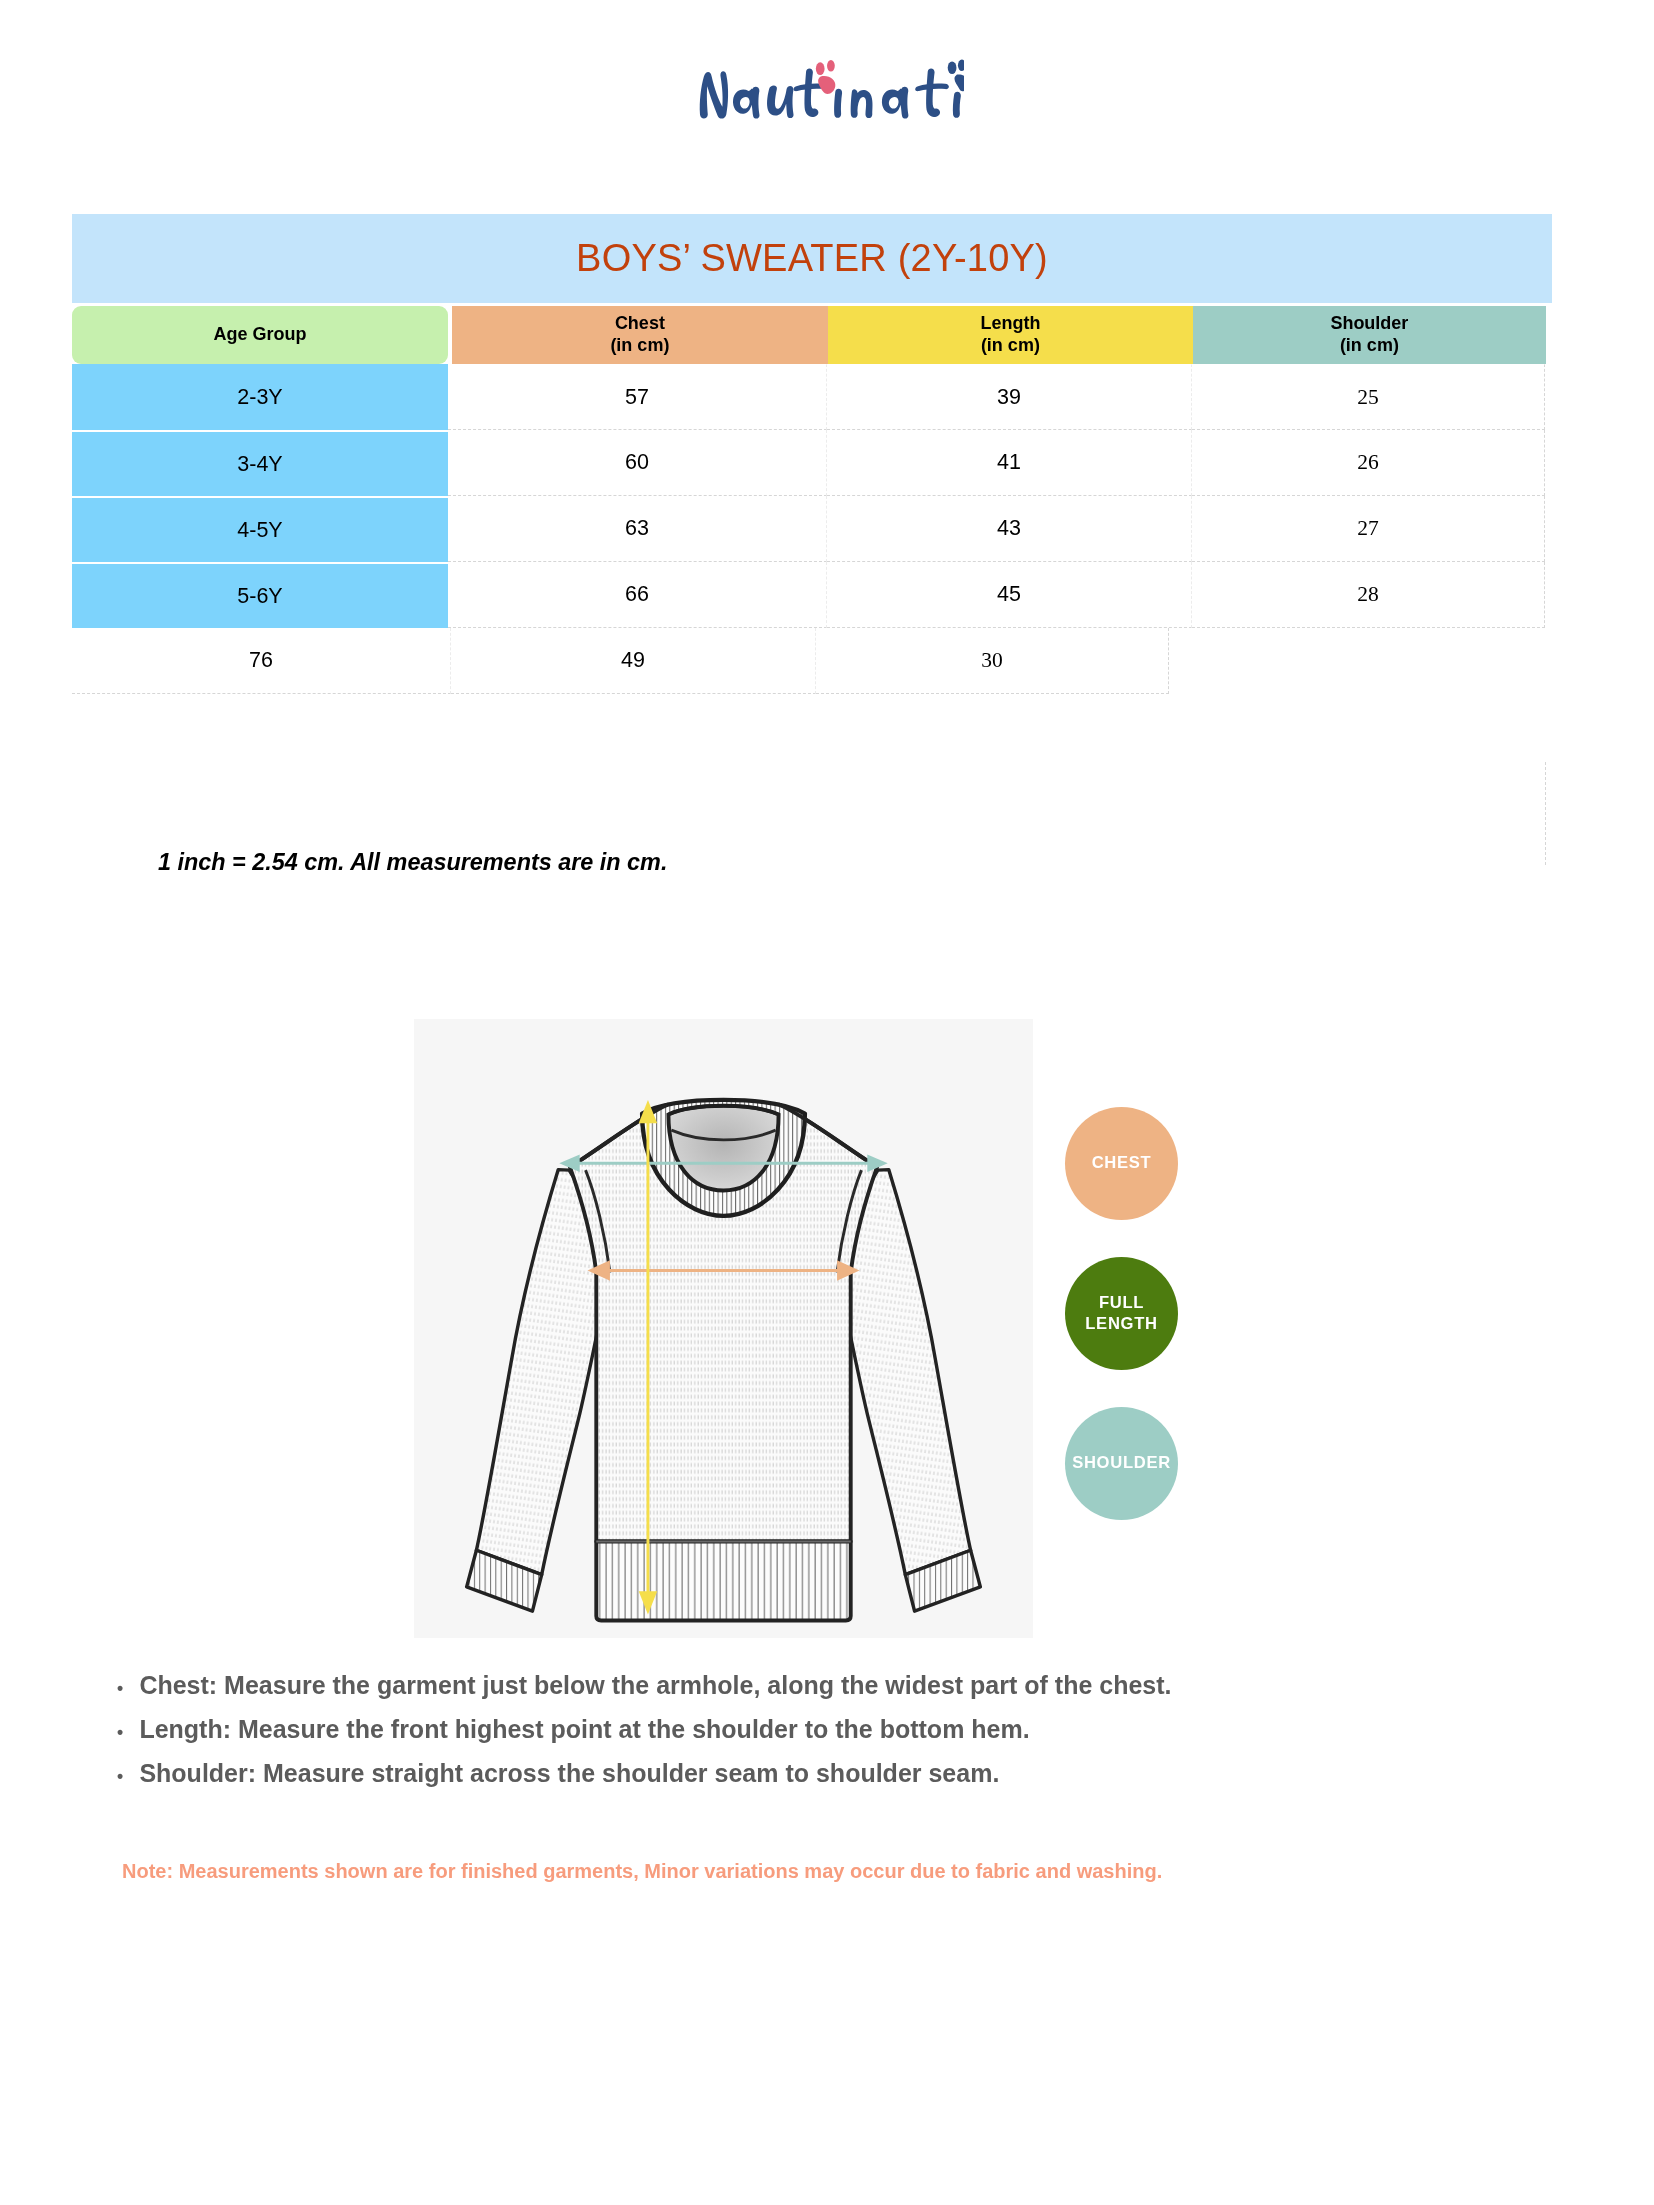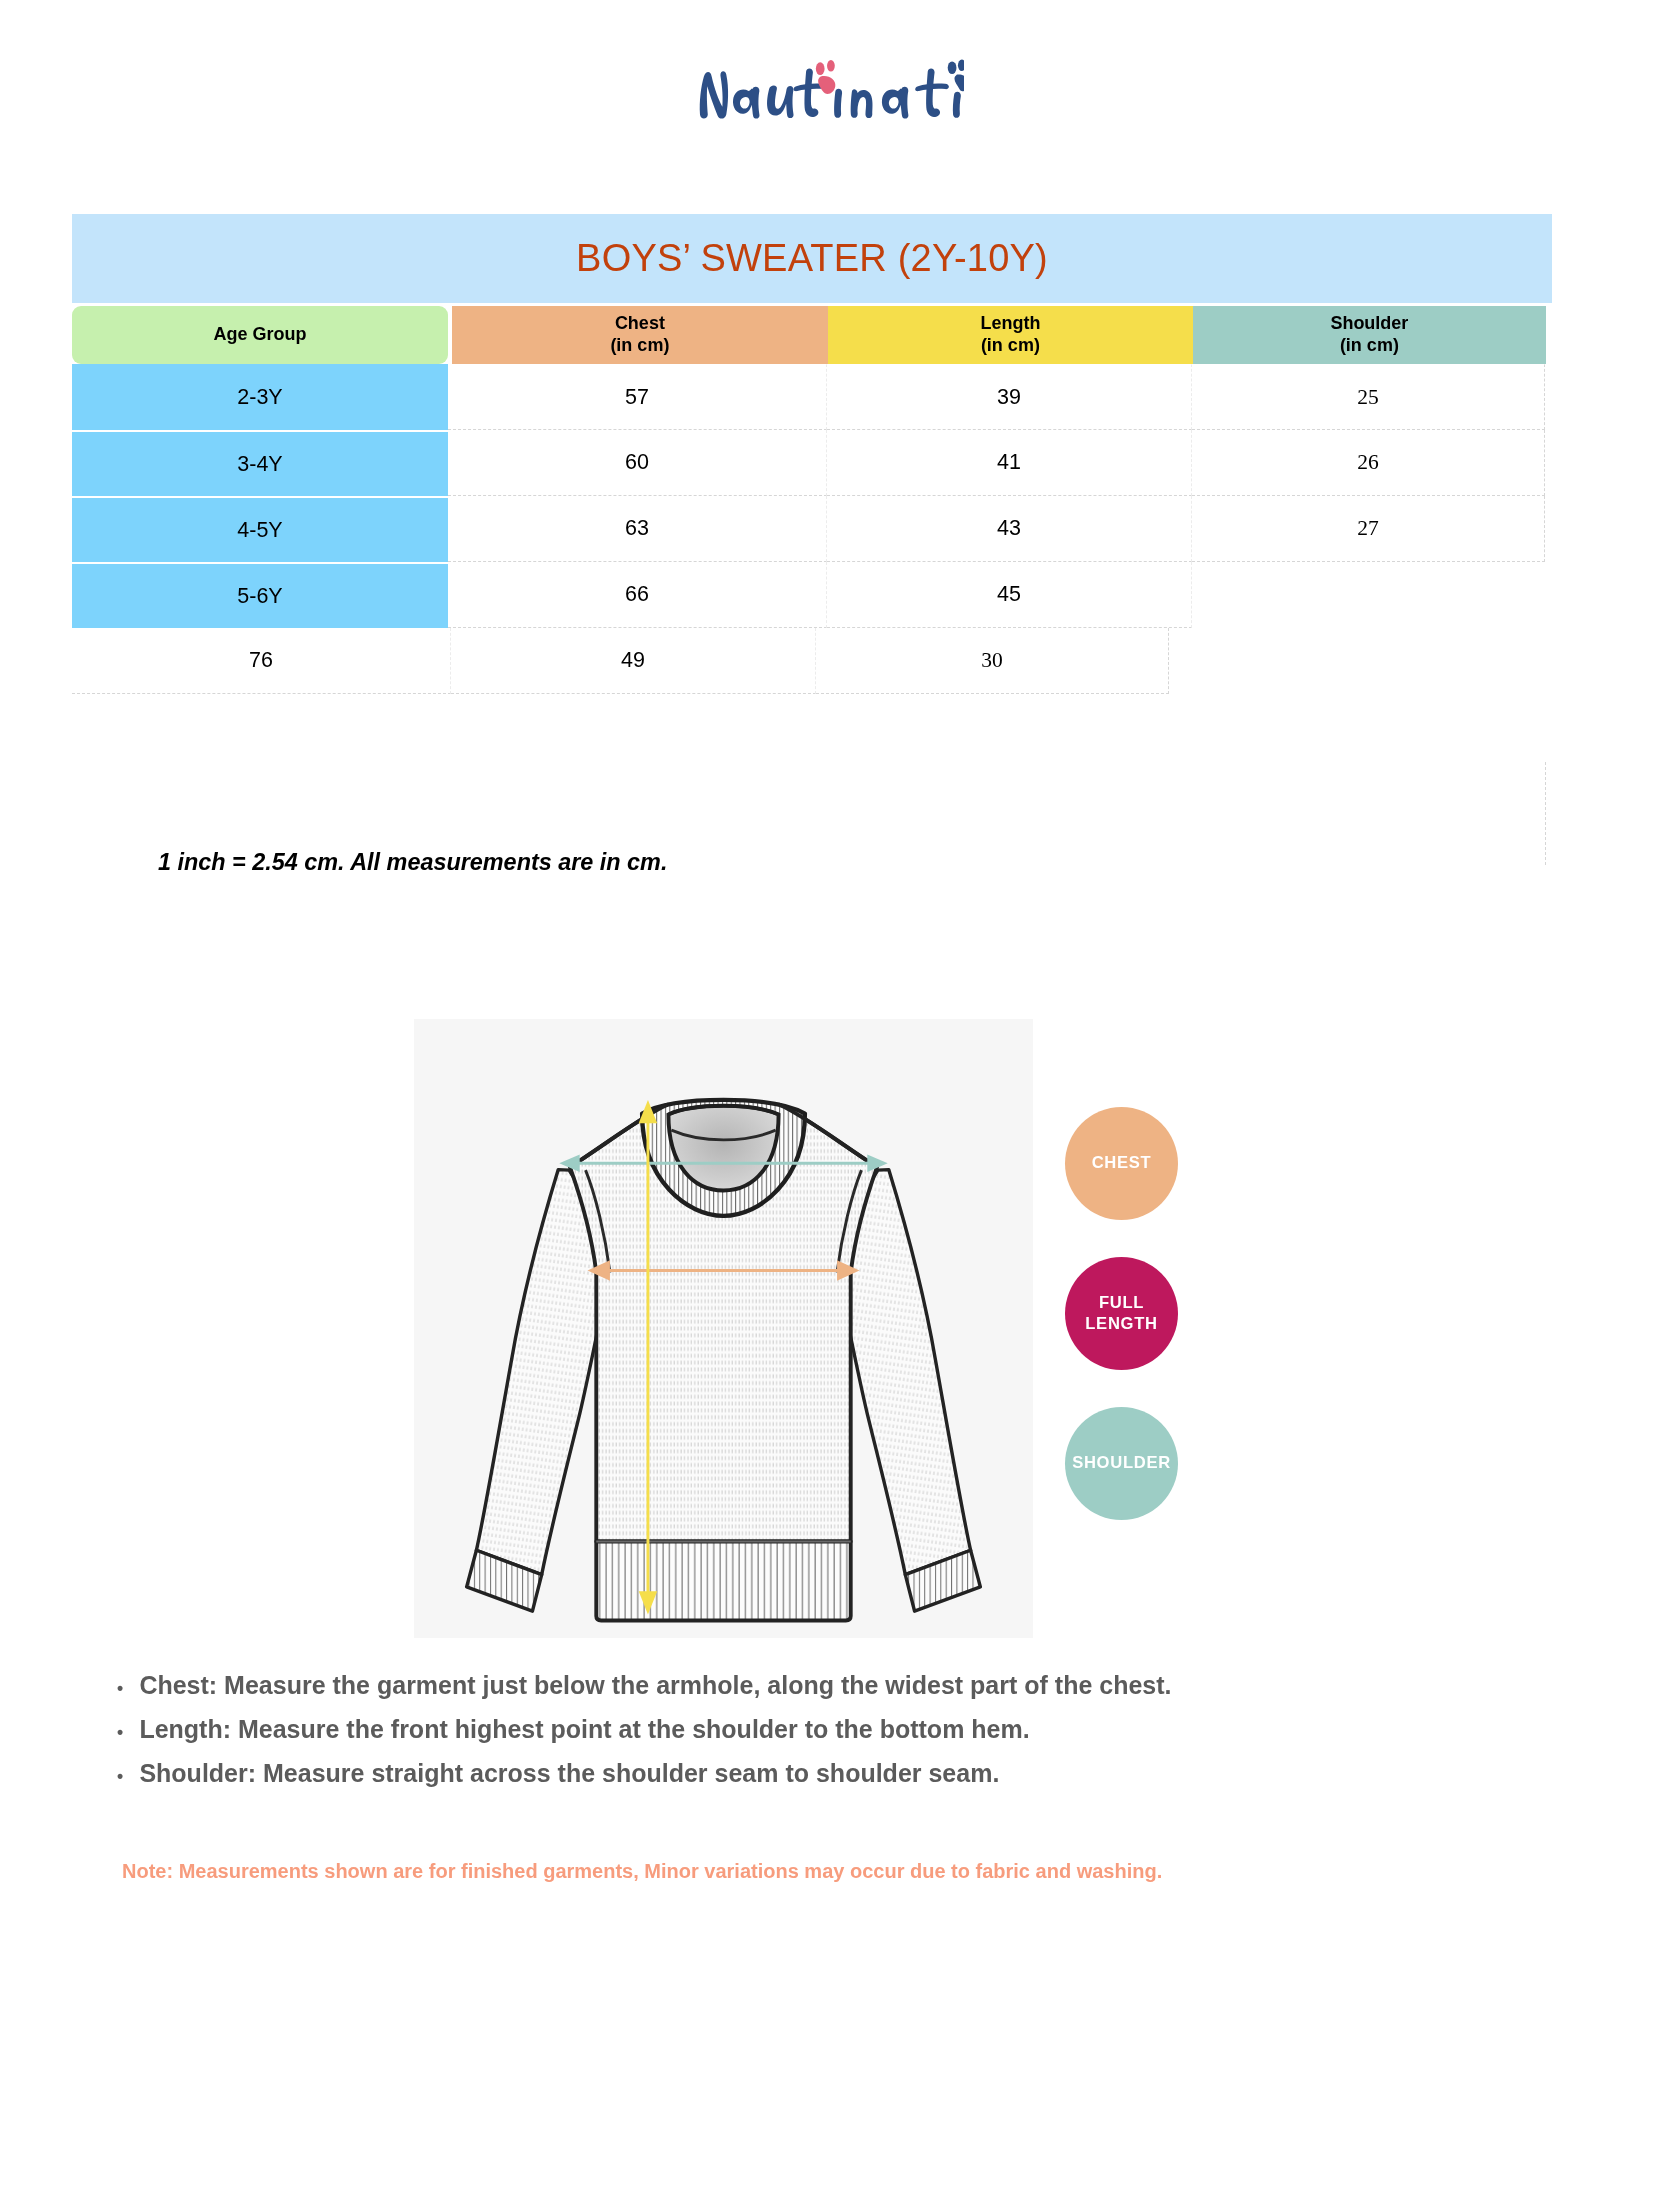"28" div.cell-data { html: none -> <div>28</div> }
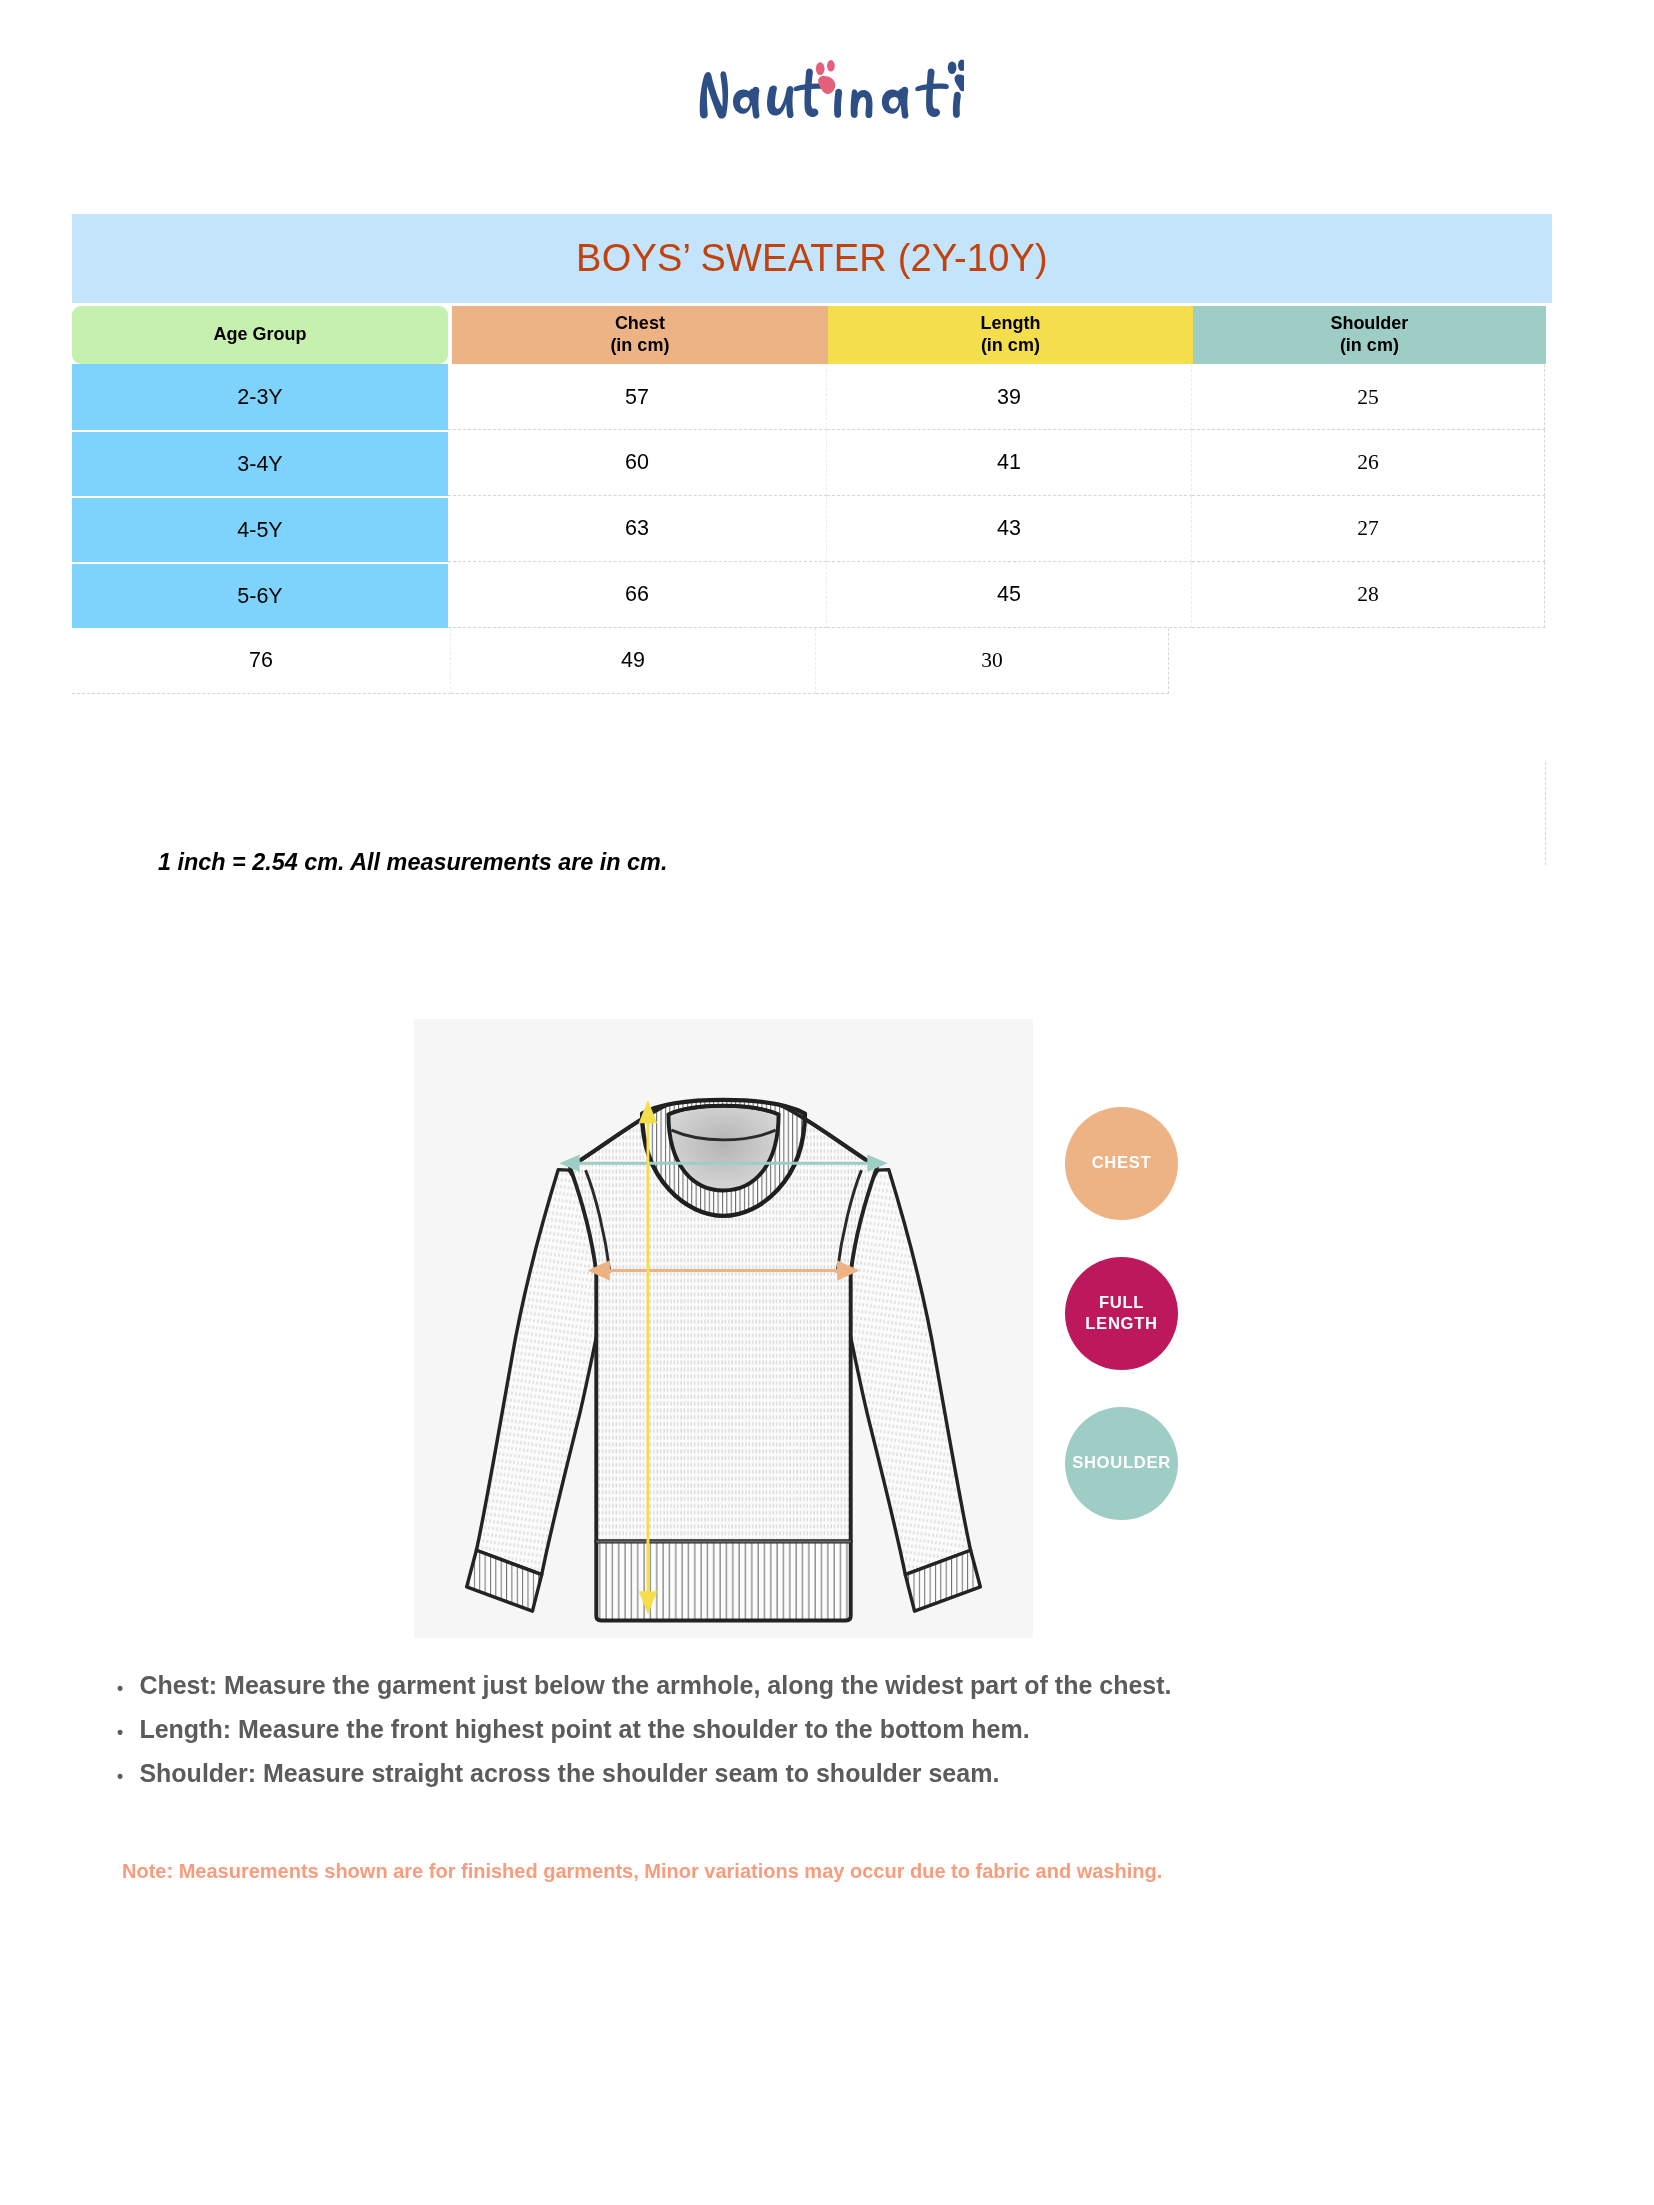"FULL" .lc-length { background: #be185d -> #4d7c0f }
